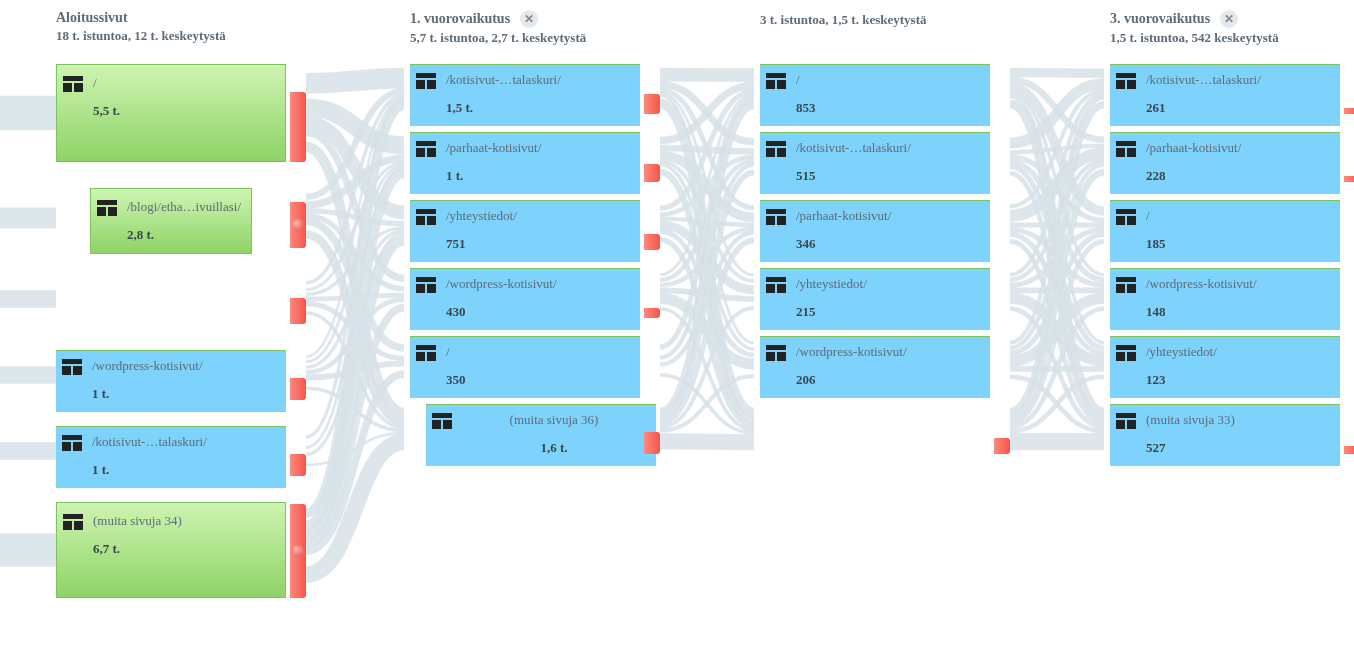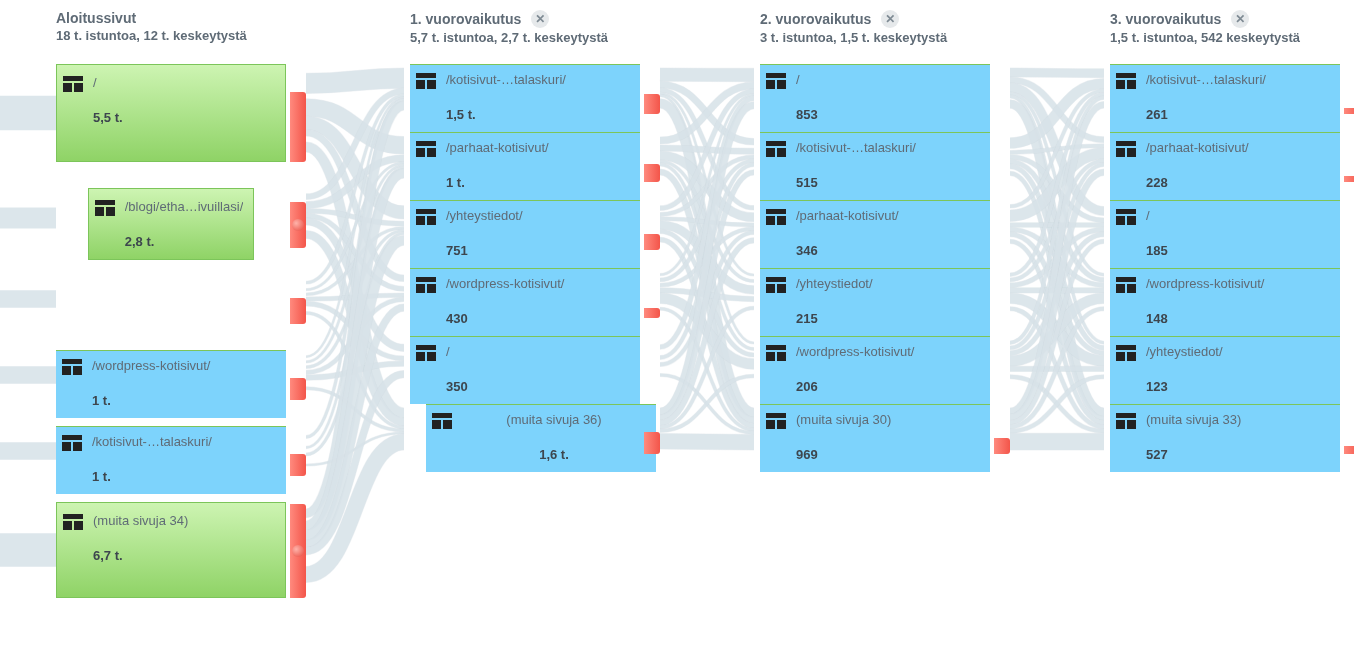"Aloitussivut" .stage { font-family: none -> Liberation Serif, serif }
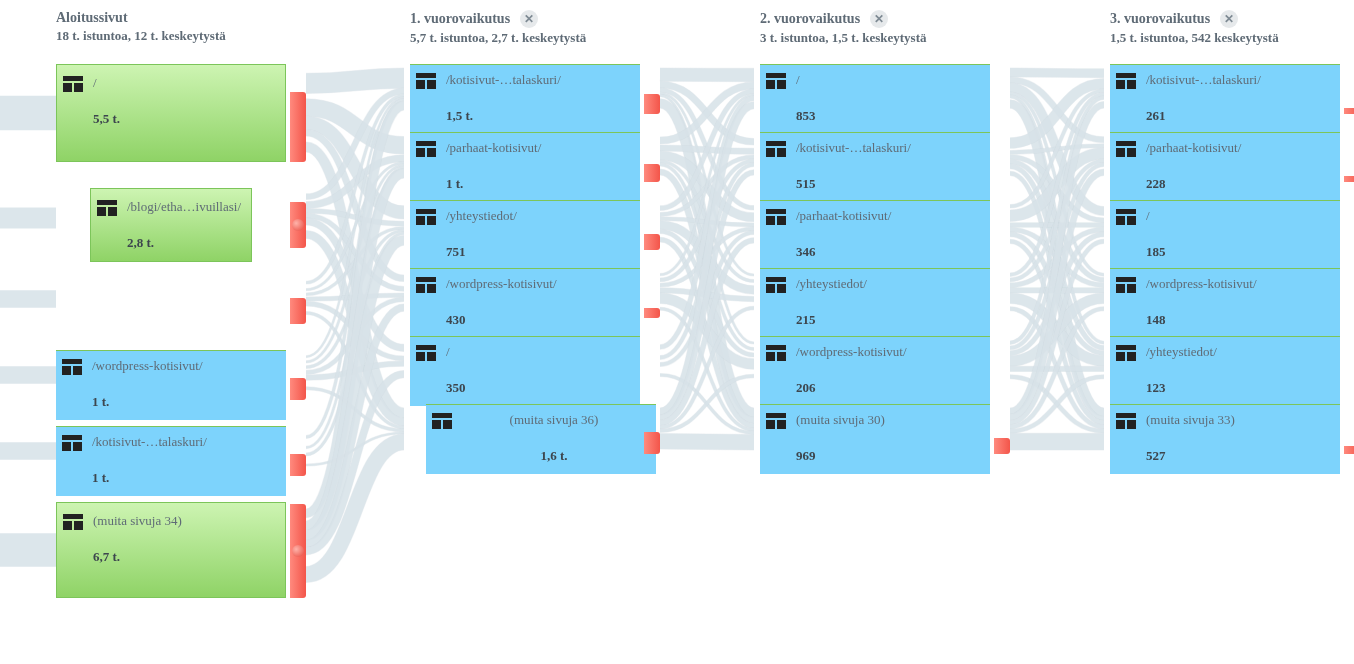"2. vuorovaikutus" div.col-title { html: <div> <span>2. vuorovaikutus</span> <span></span> </div> -> none }
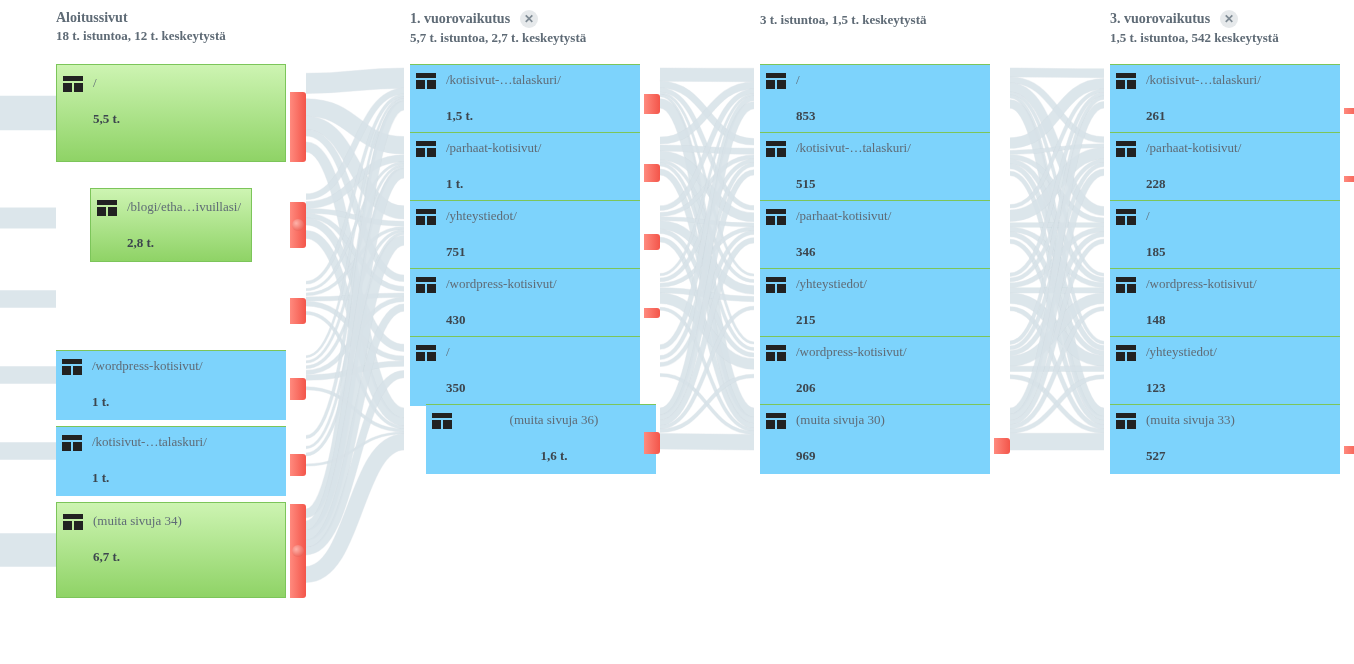"5,5 t." .node-val { margin-top: 20px -> 12px }
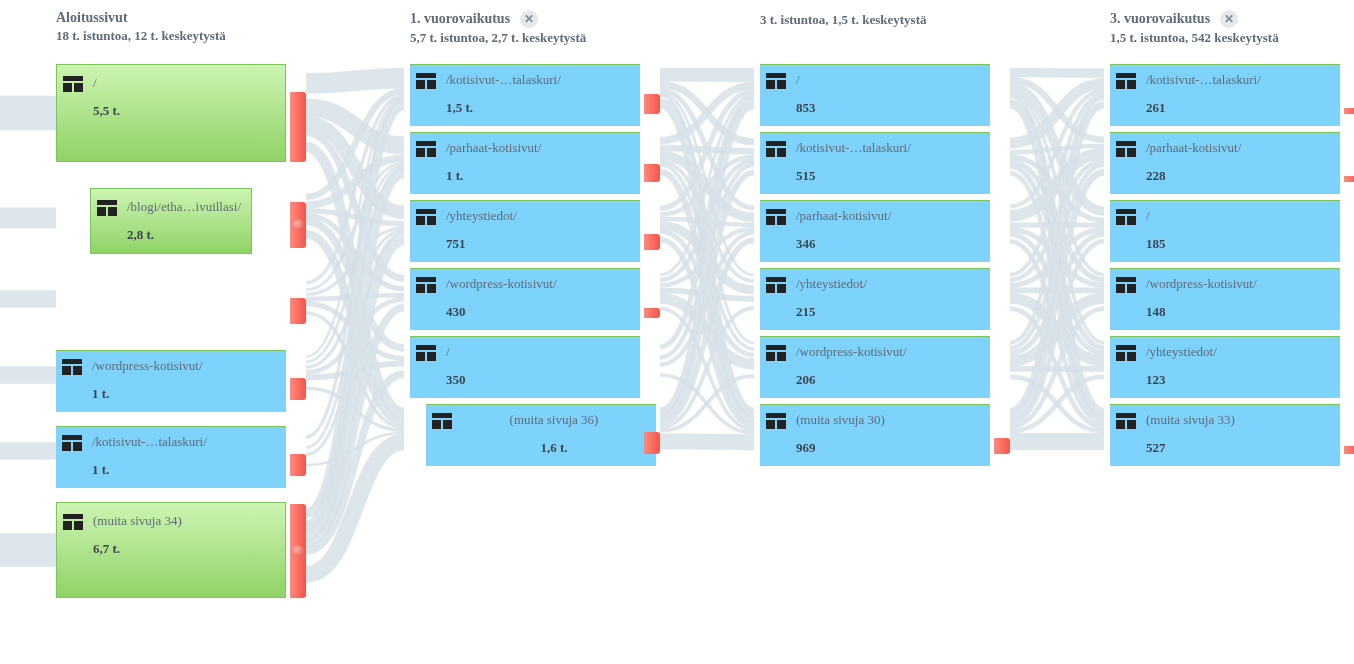"(muita sivuja 30)" div.node { html: <div> <div></div> <div> <span><svg> <rect></rect> <rect></rect> <rect></rect> </svg></span> <div> <div>(muita sivuja 30)</div> <div>969</div> </div> </div> </div> -> none }
